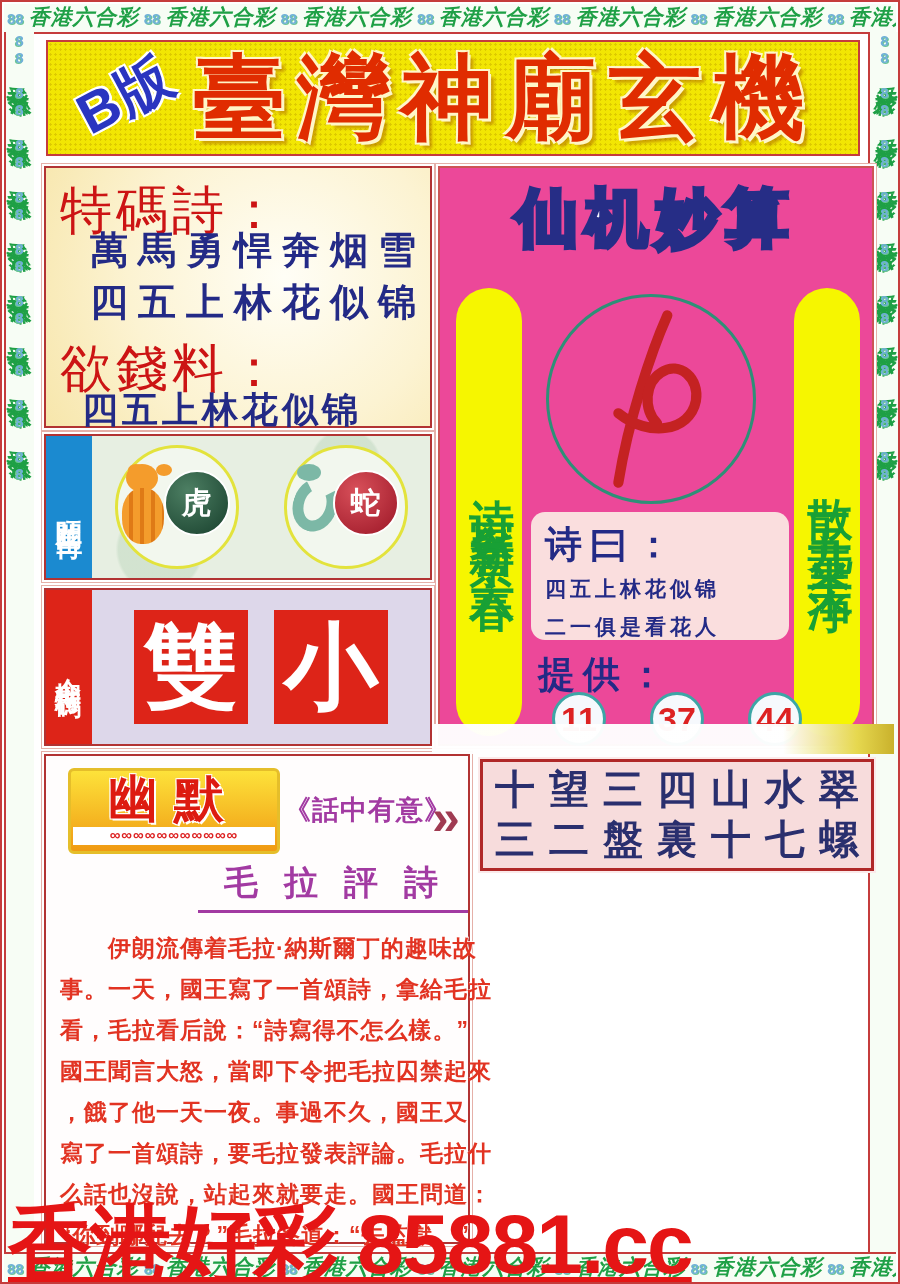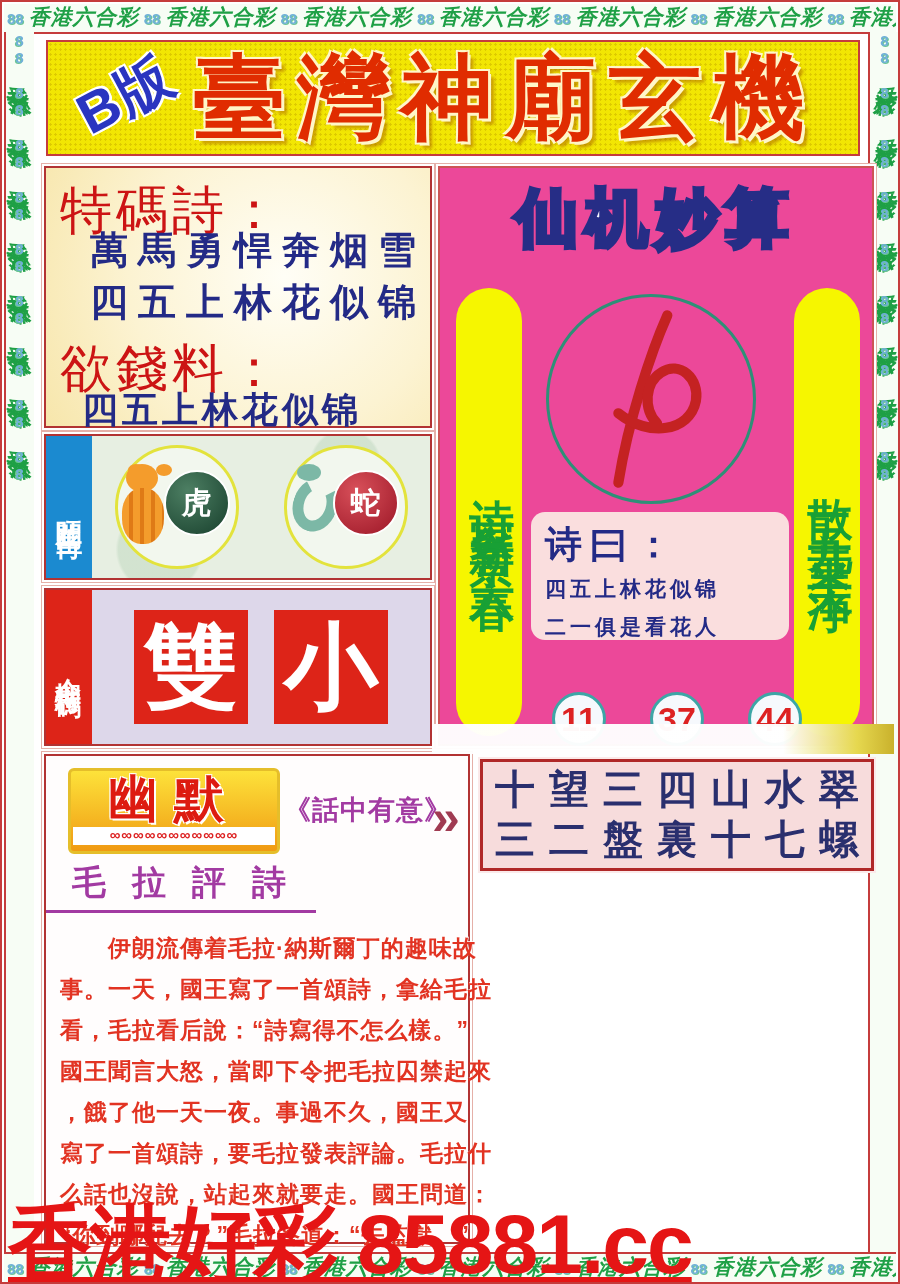"提供：" div.o-provide { html: none -> <div>提供：</div> }
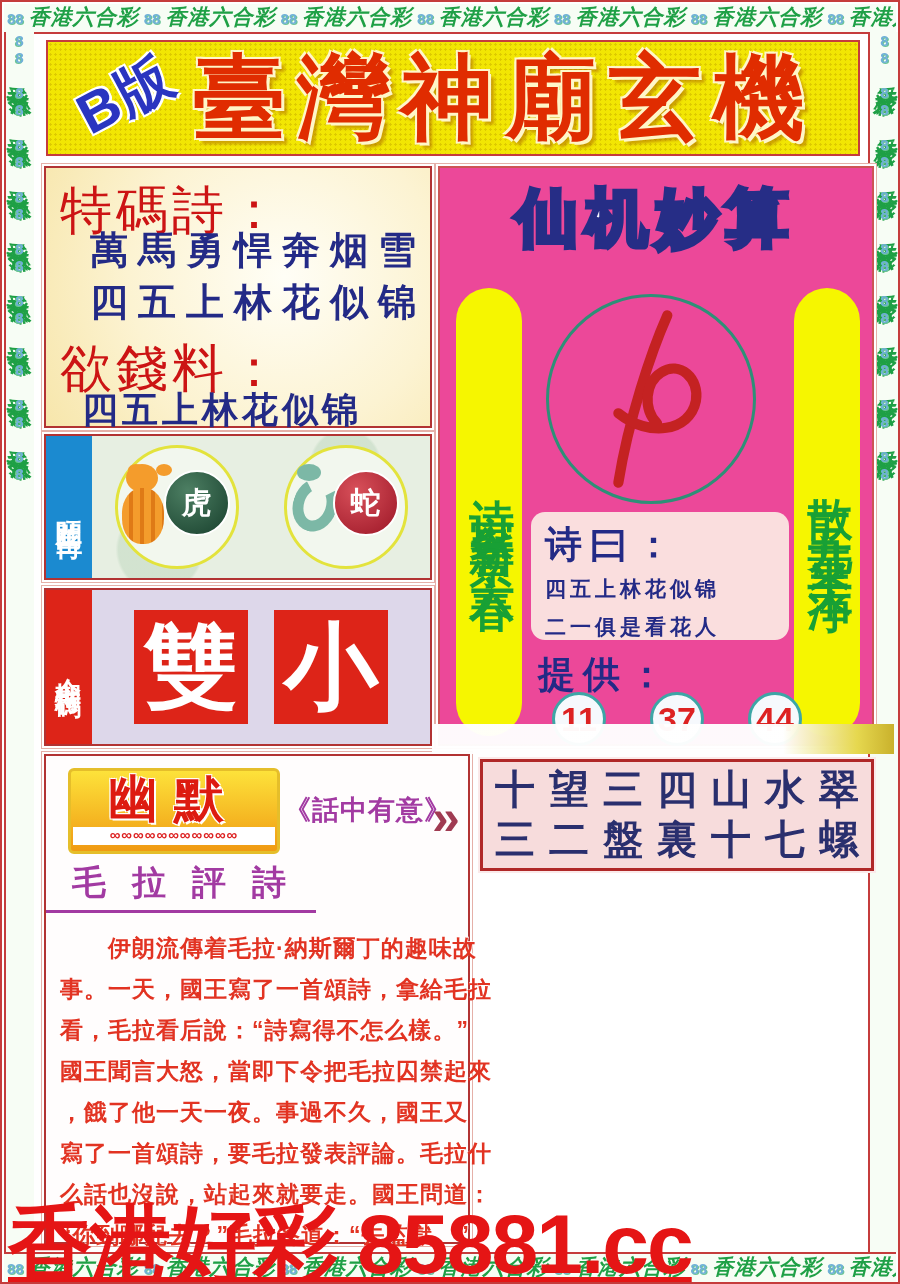"毛拉評詩" .humor-heading { text-align: left -> right }
